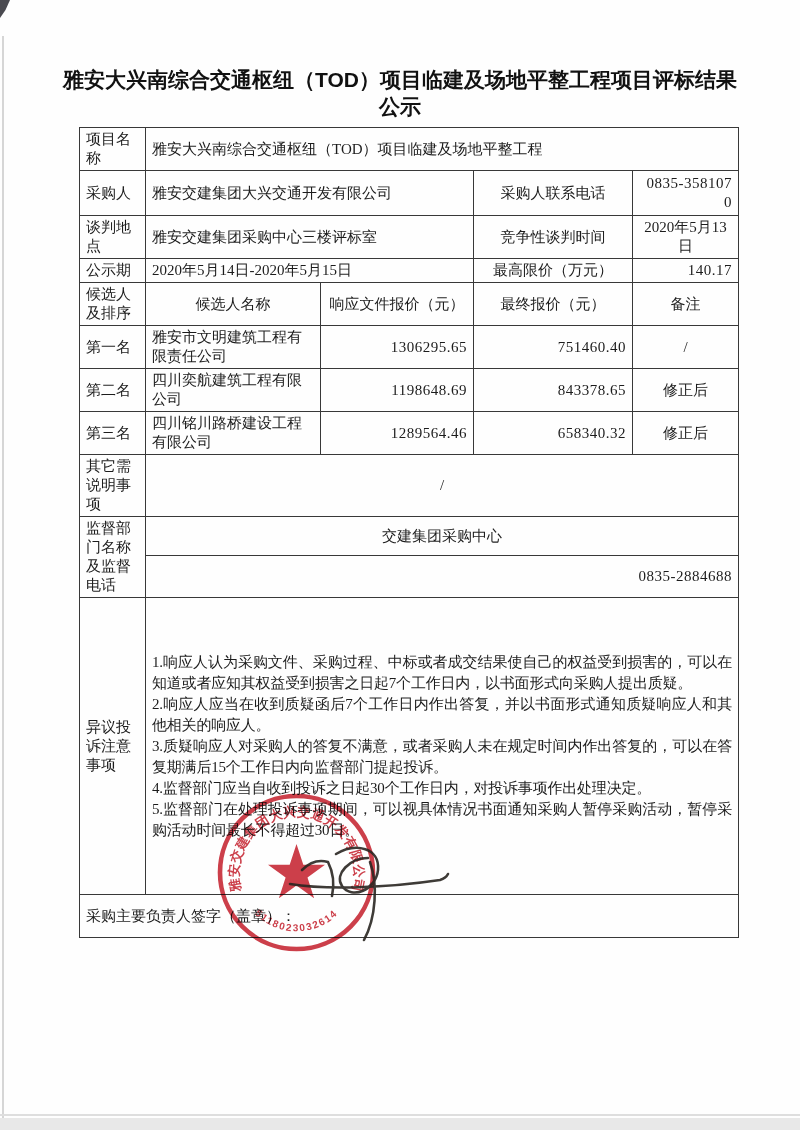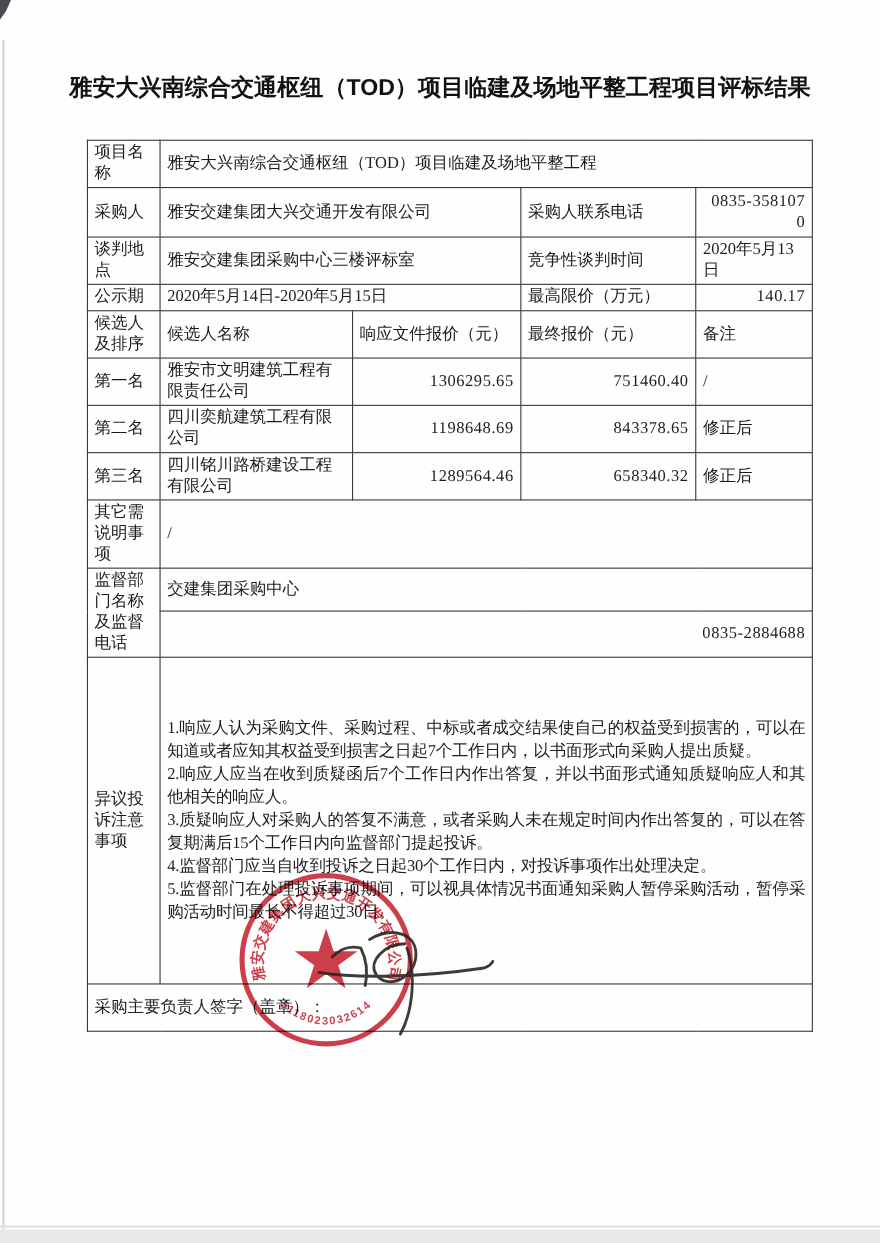"公示" div { html: none -> <div>公示</div> }
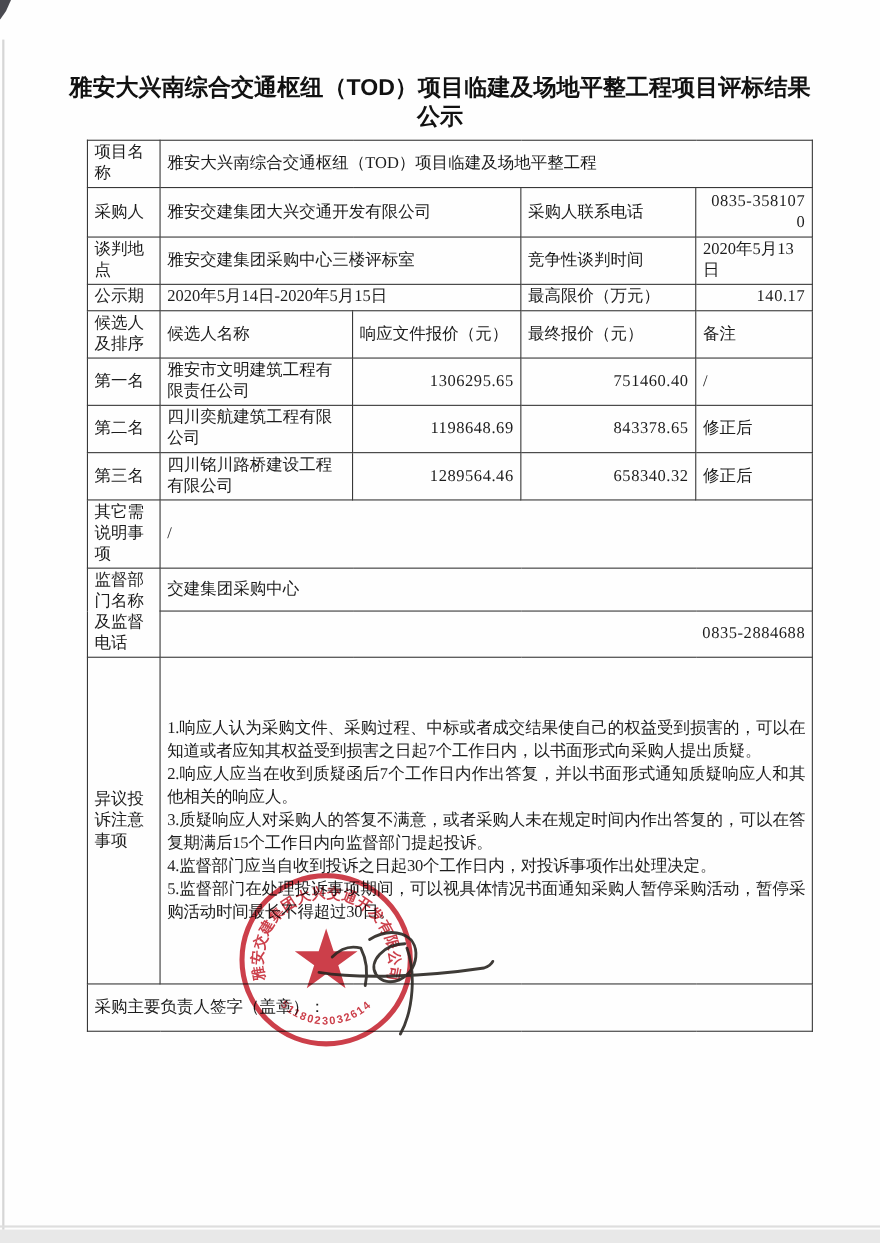"采购人联系电话" .ctr { text-align: left -> center }
